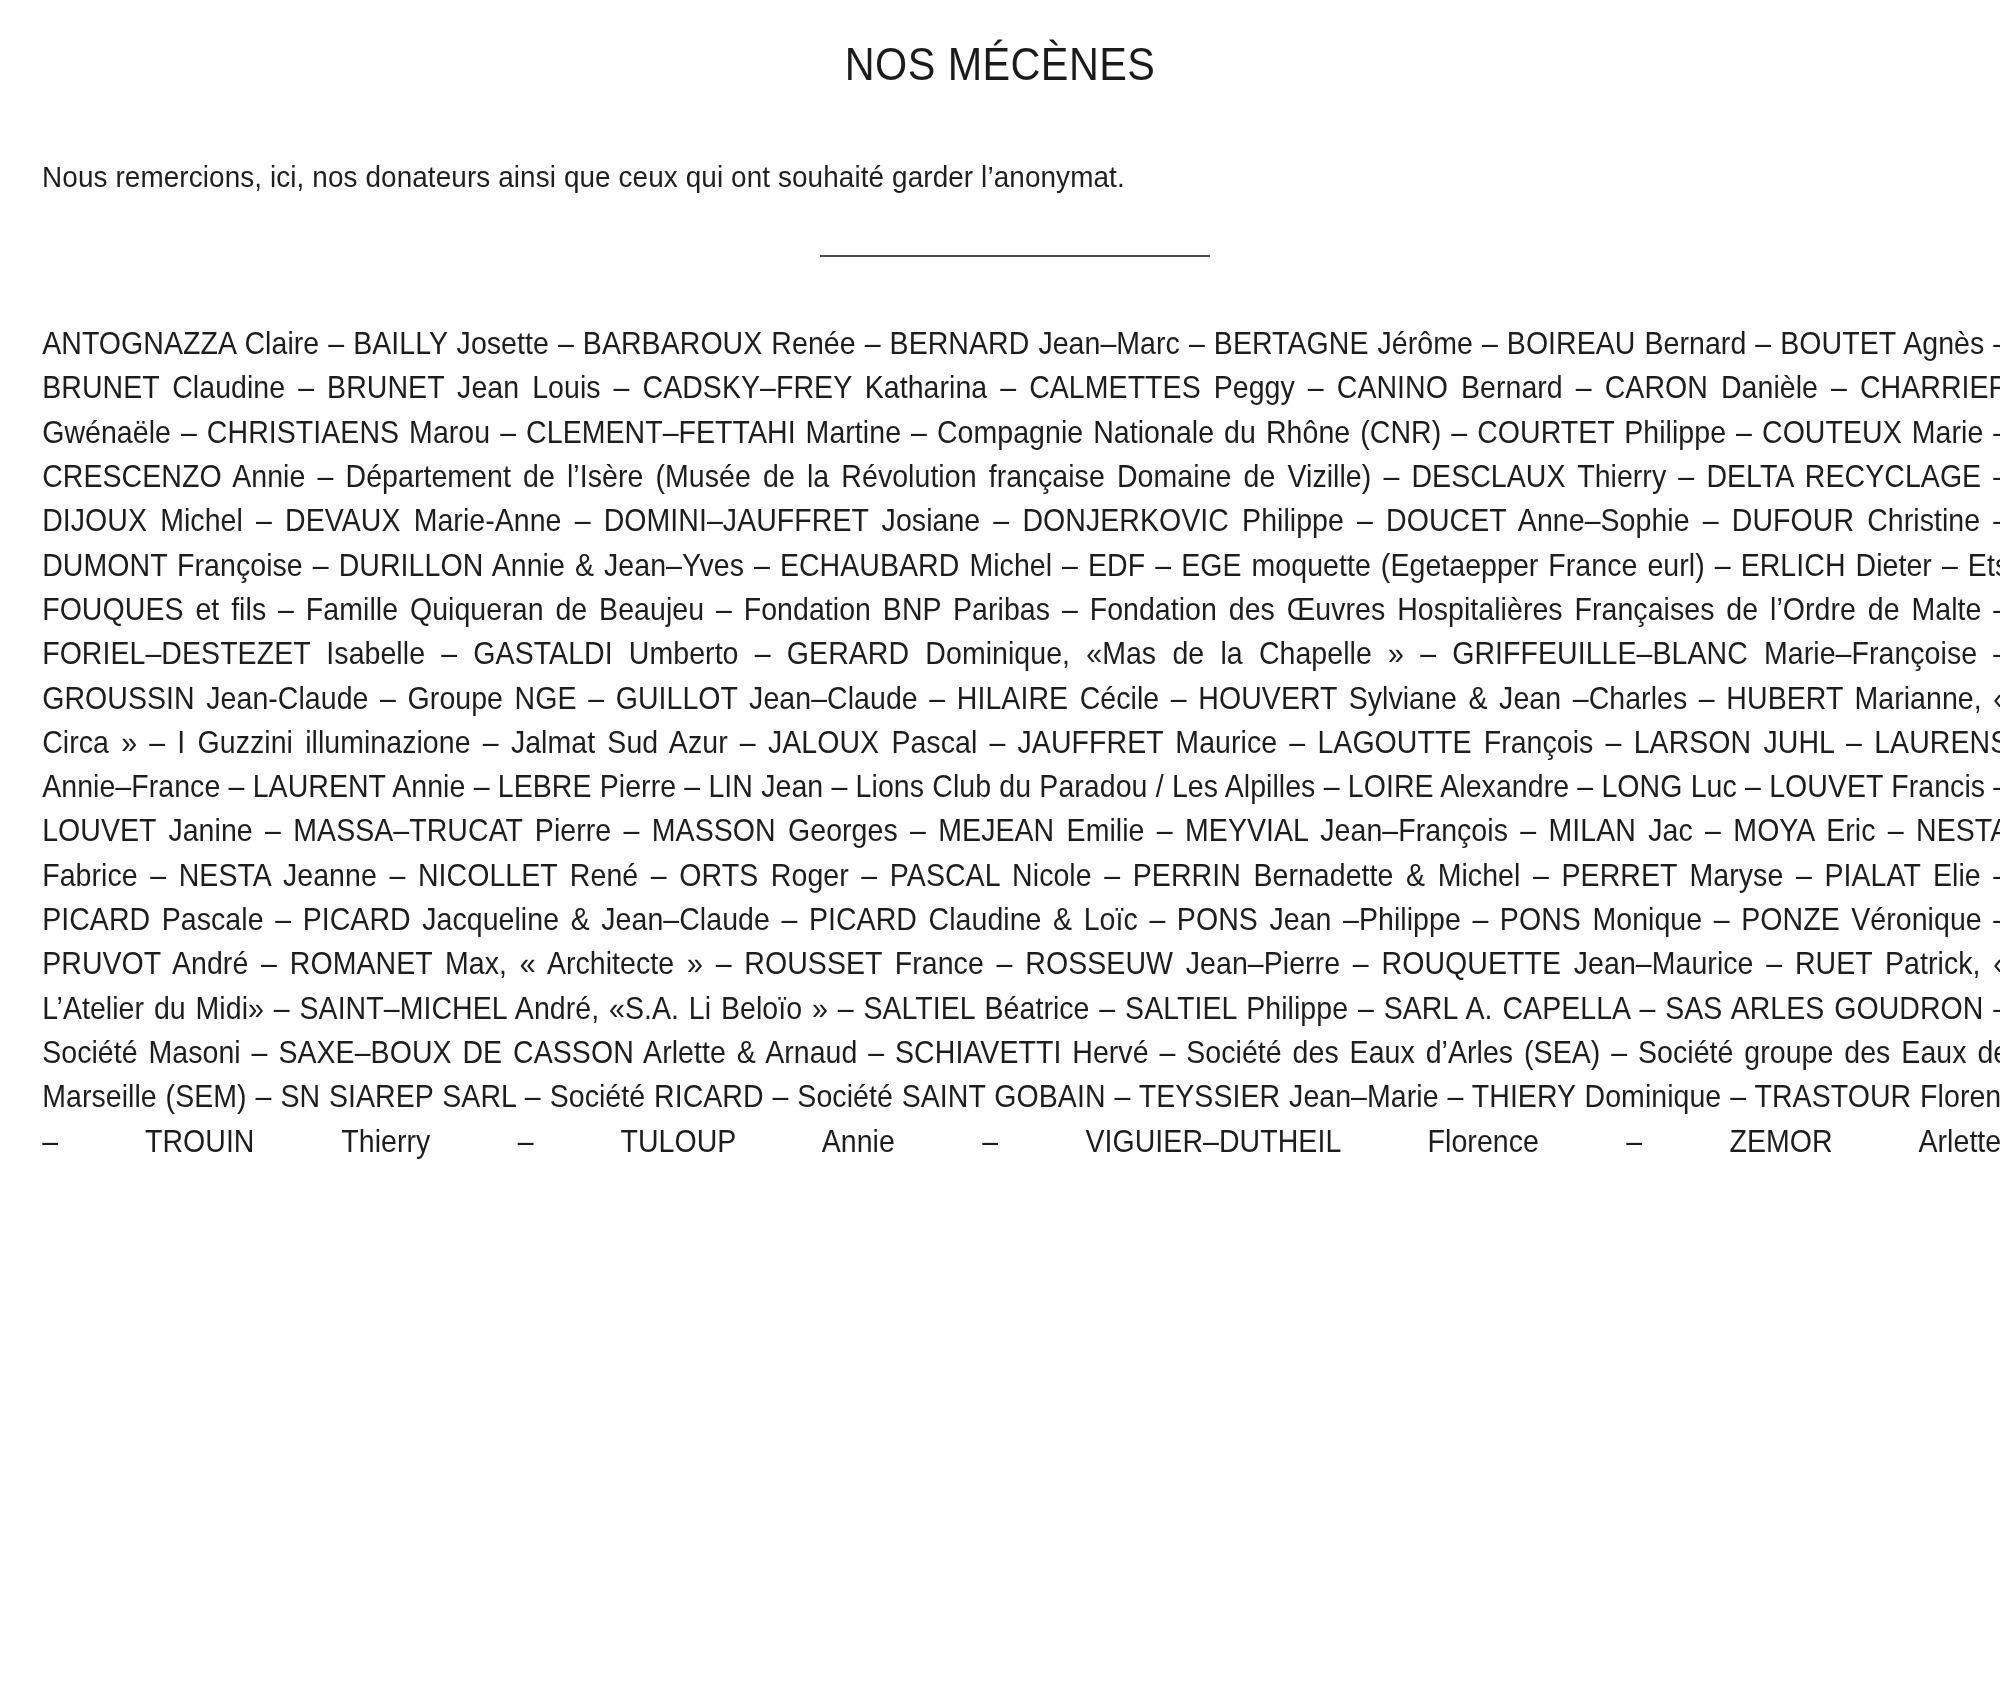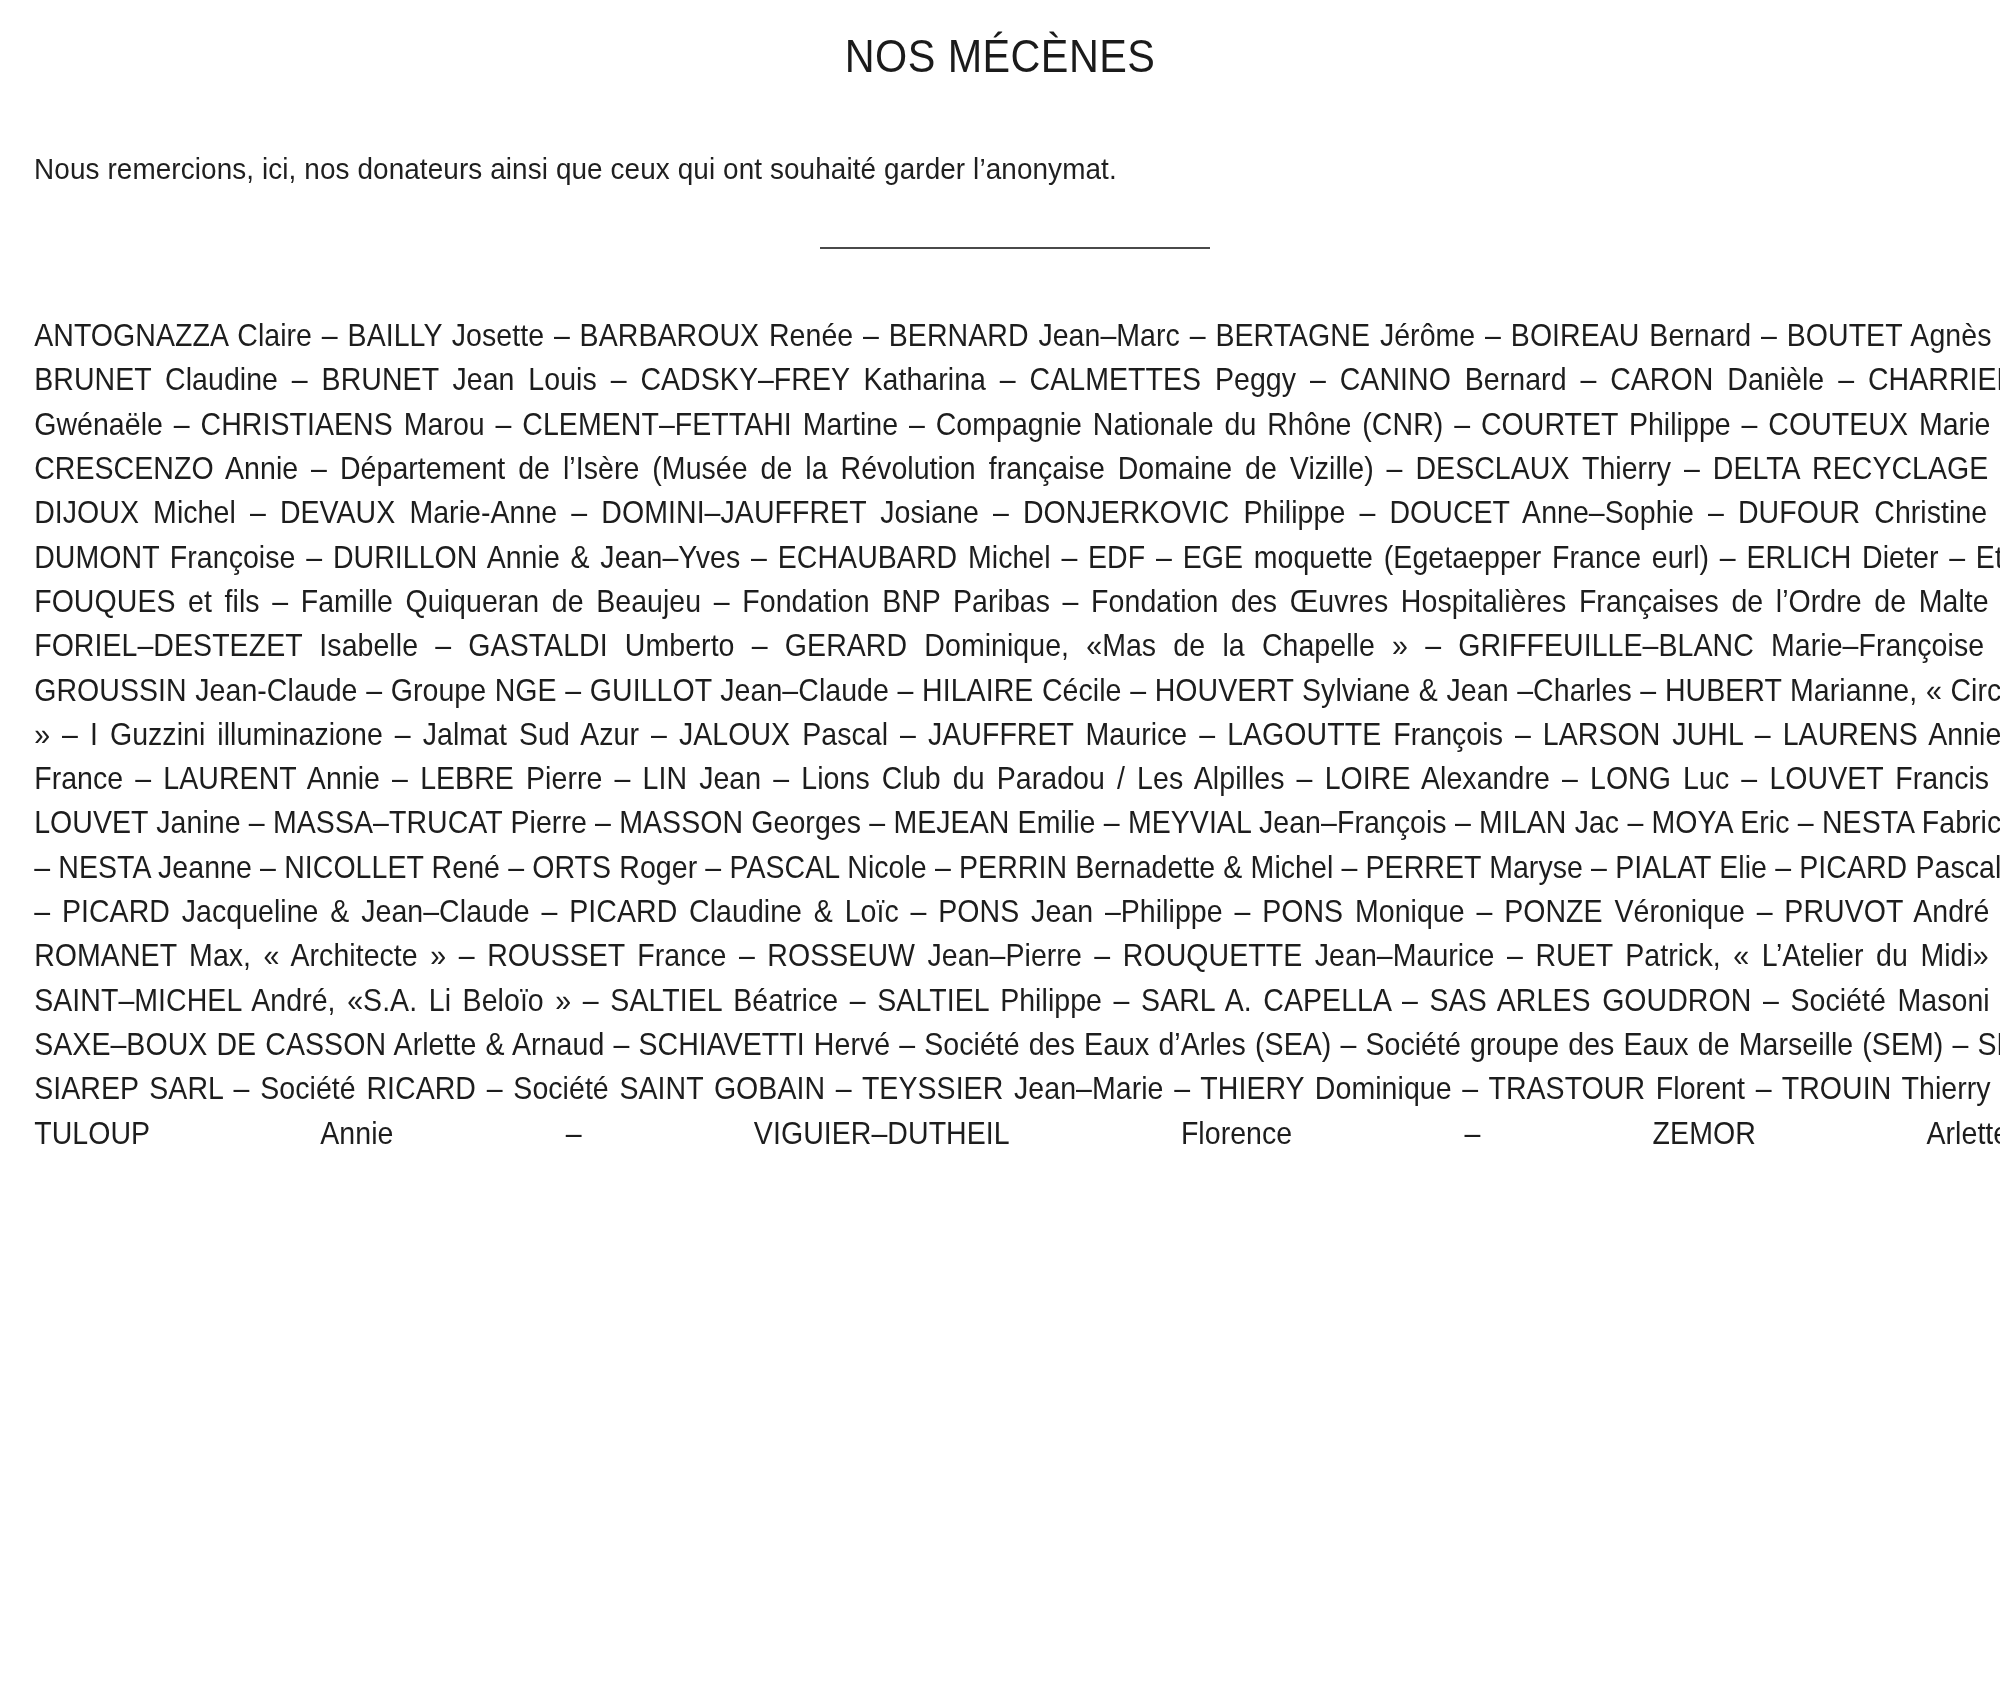"NOS MÉCÈNES" .page { padding: 8px -> 16px }
